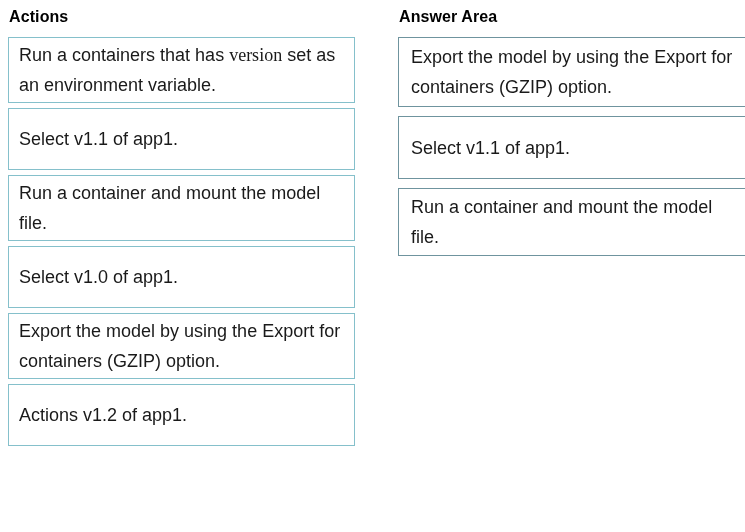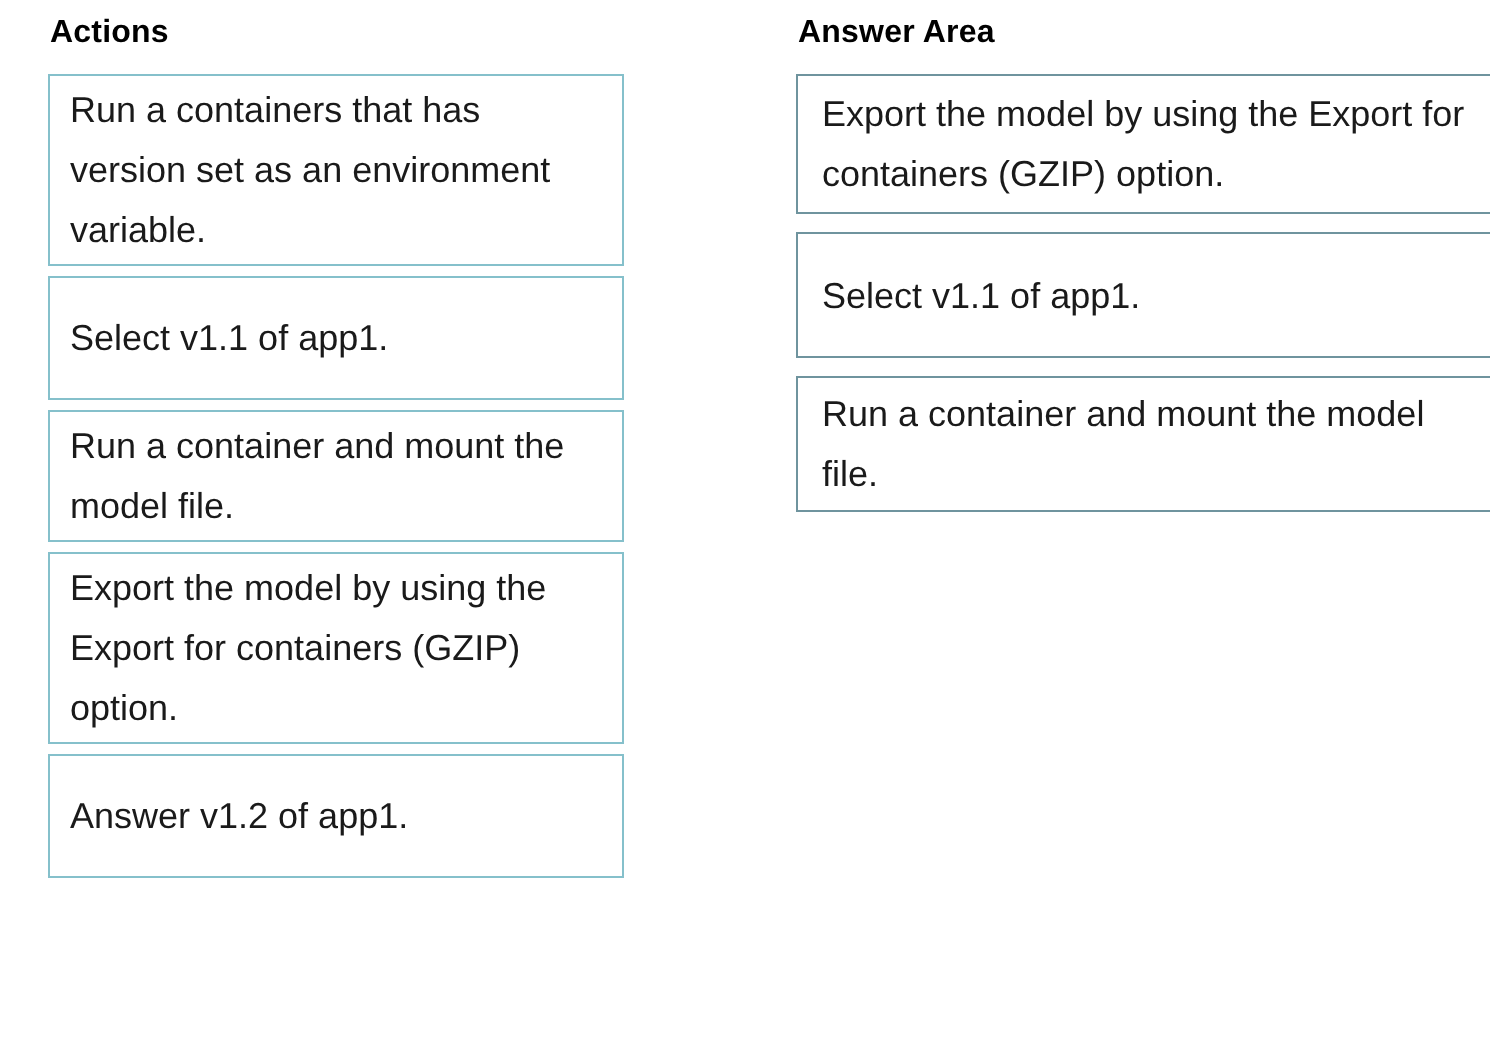"Actions" .col-actions { left: 24px -> 8px; width: 288px -> 347px }
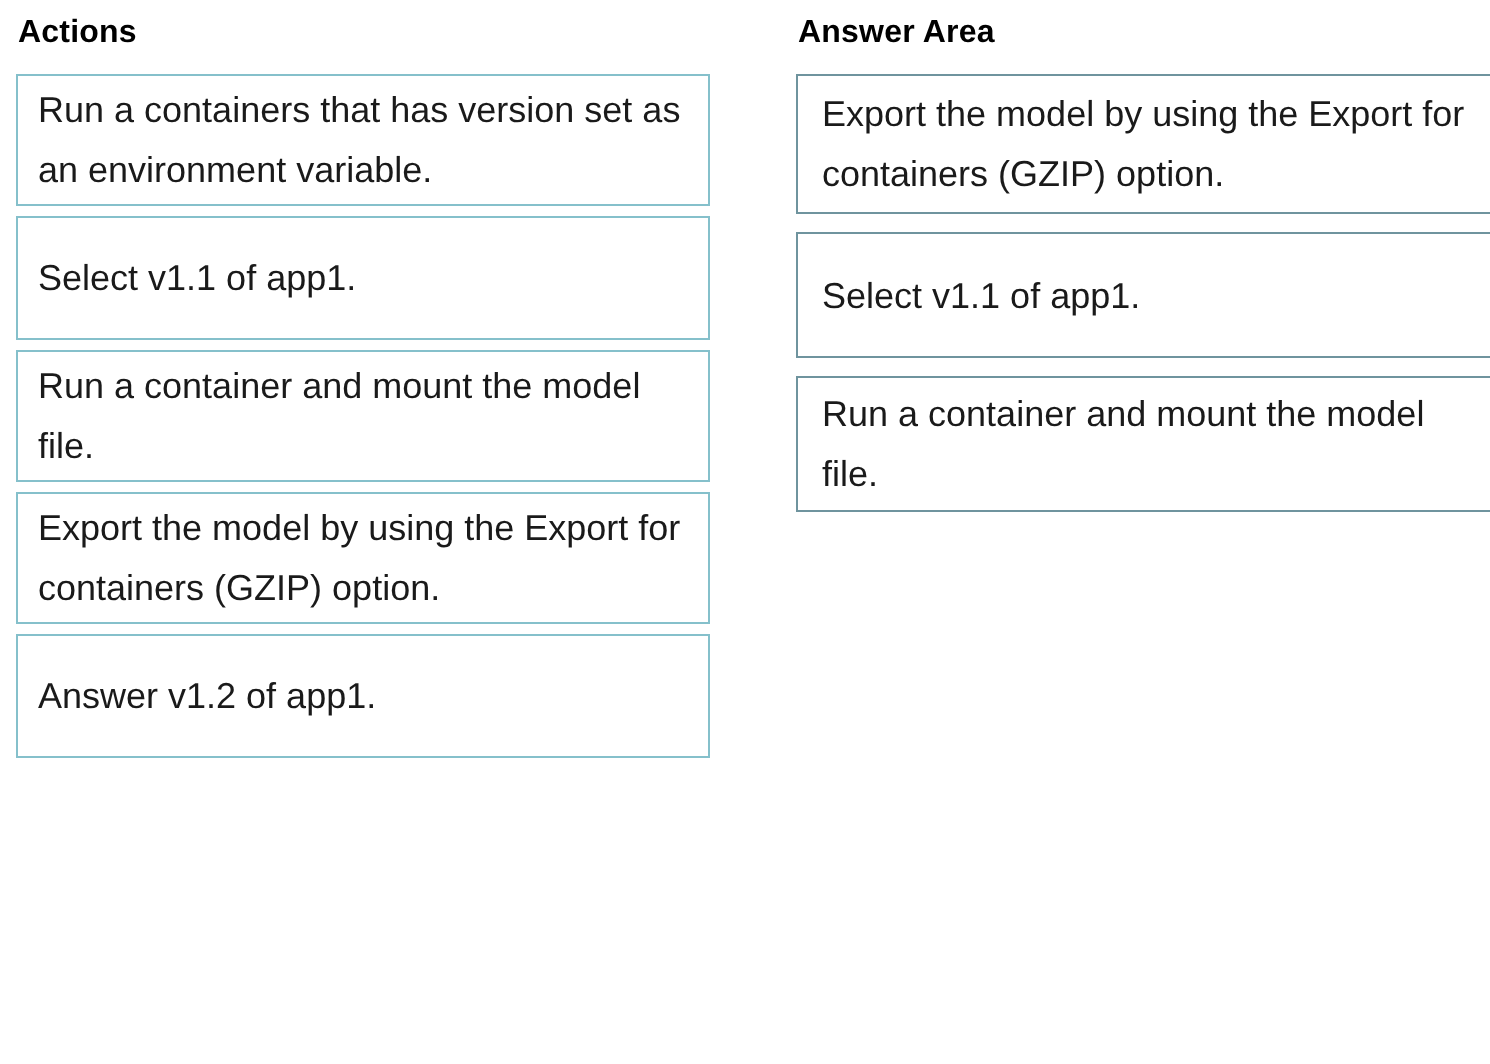"version" .mono { font-family: Liberation Sans, sans-serif -> Liberation Serif, serif }
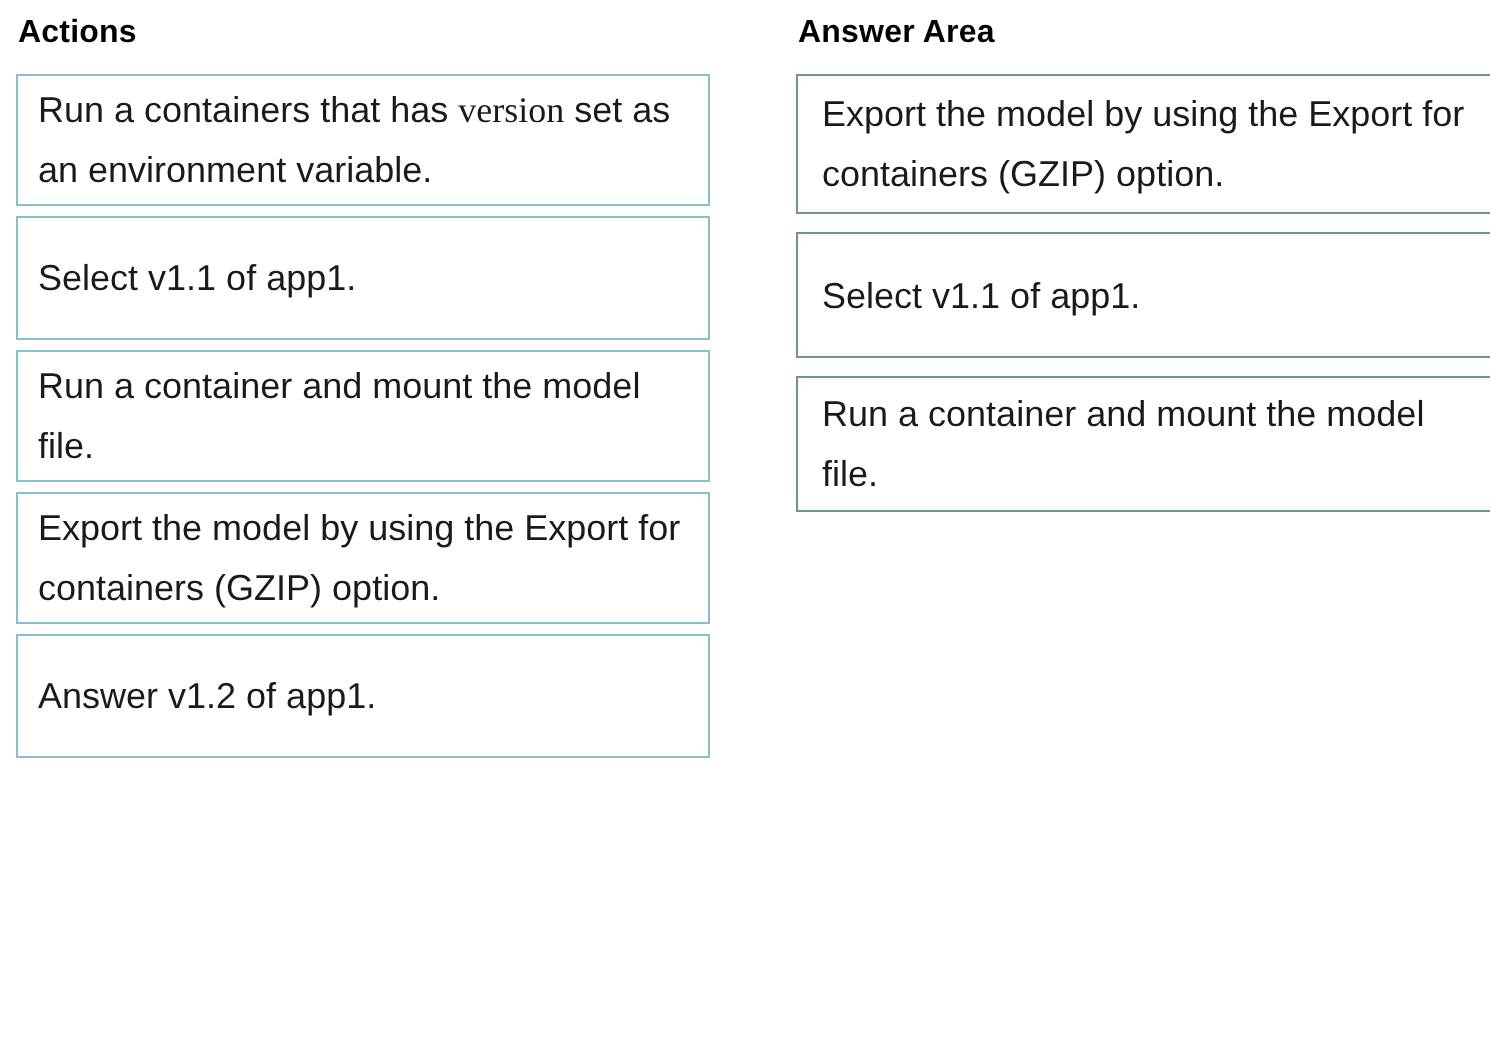"Select v1.0 of app1." div.box { html: none -> <div> <span>Select v1.0 of app1.</span> </div> }
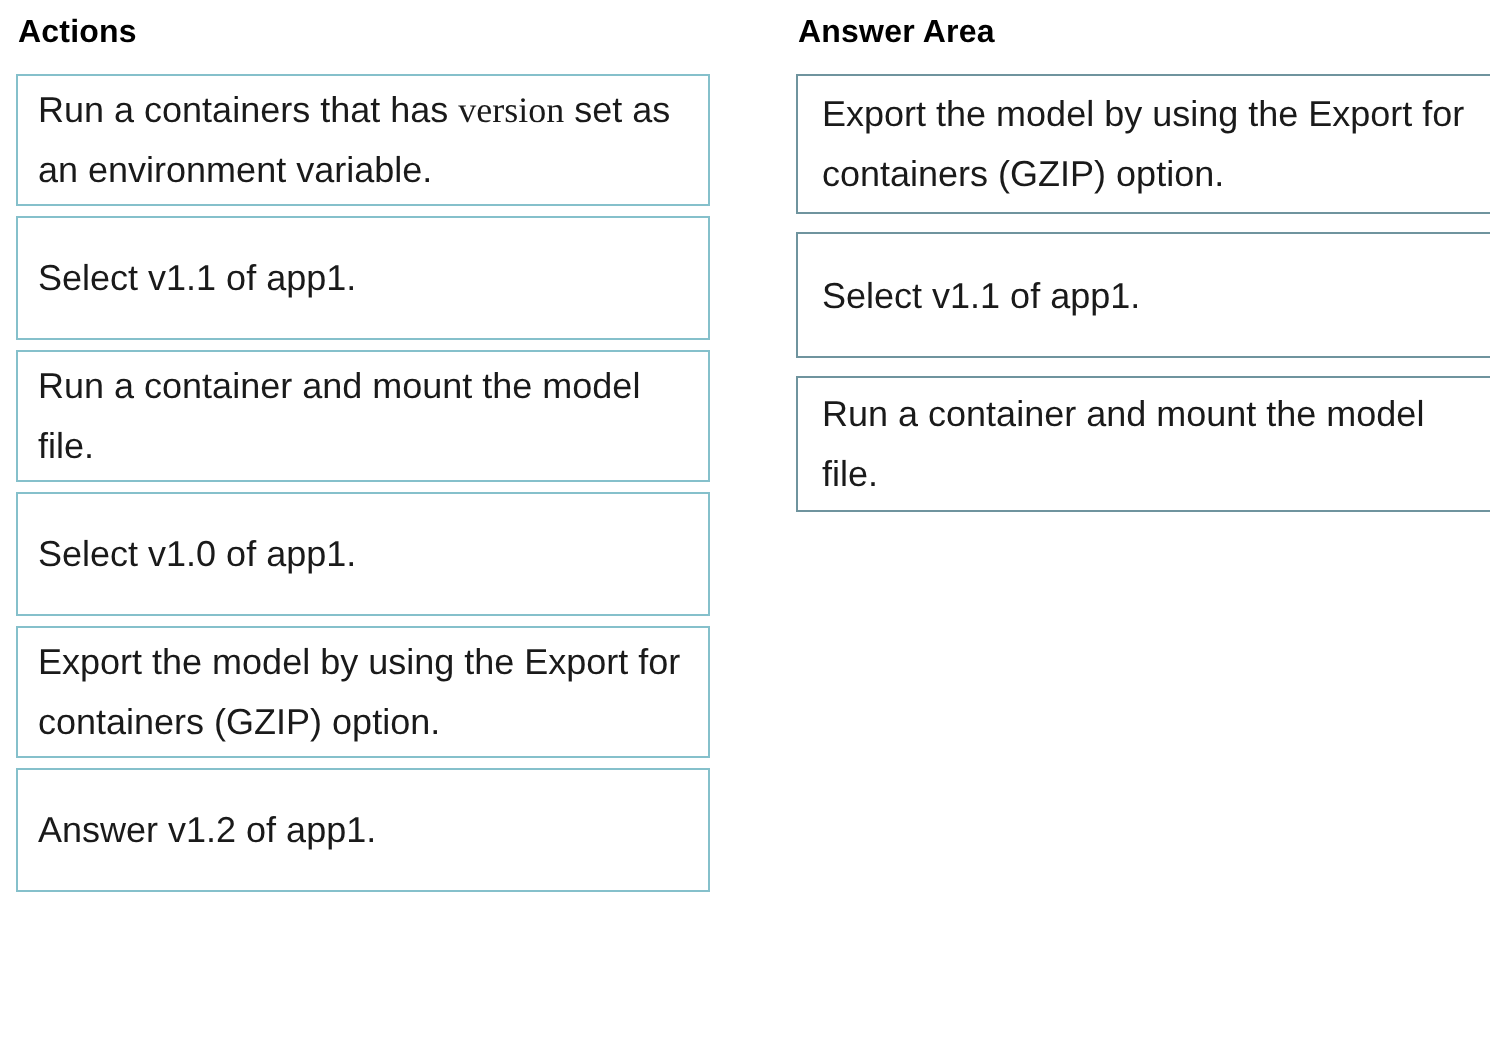"Answer v1.2 of app1." span.box-text { text: Answer -> Actions }
